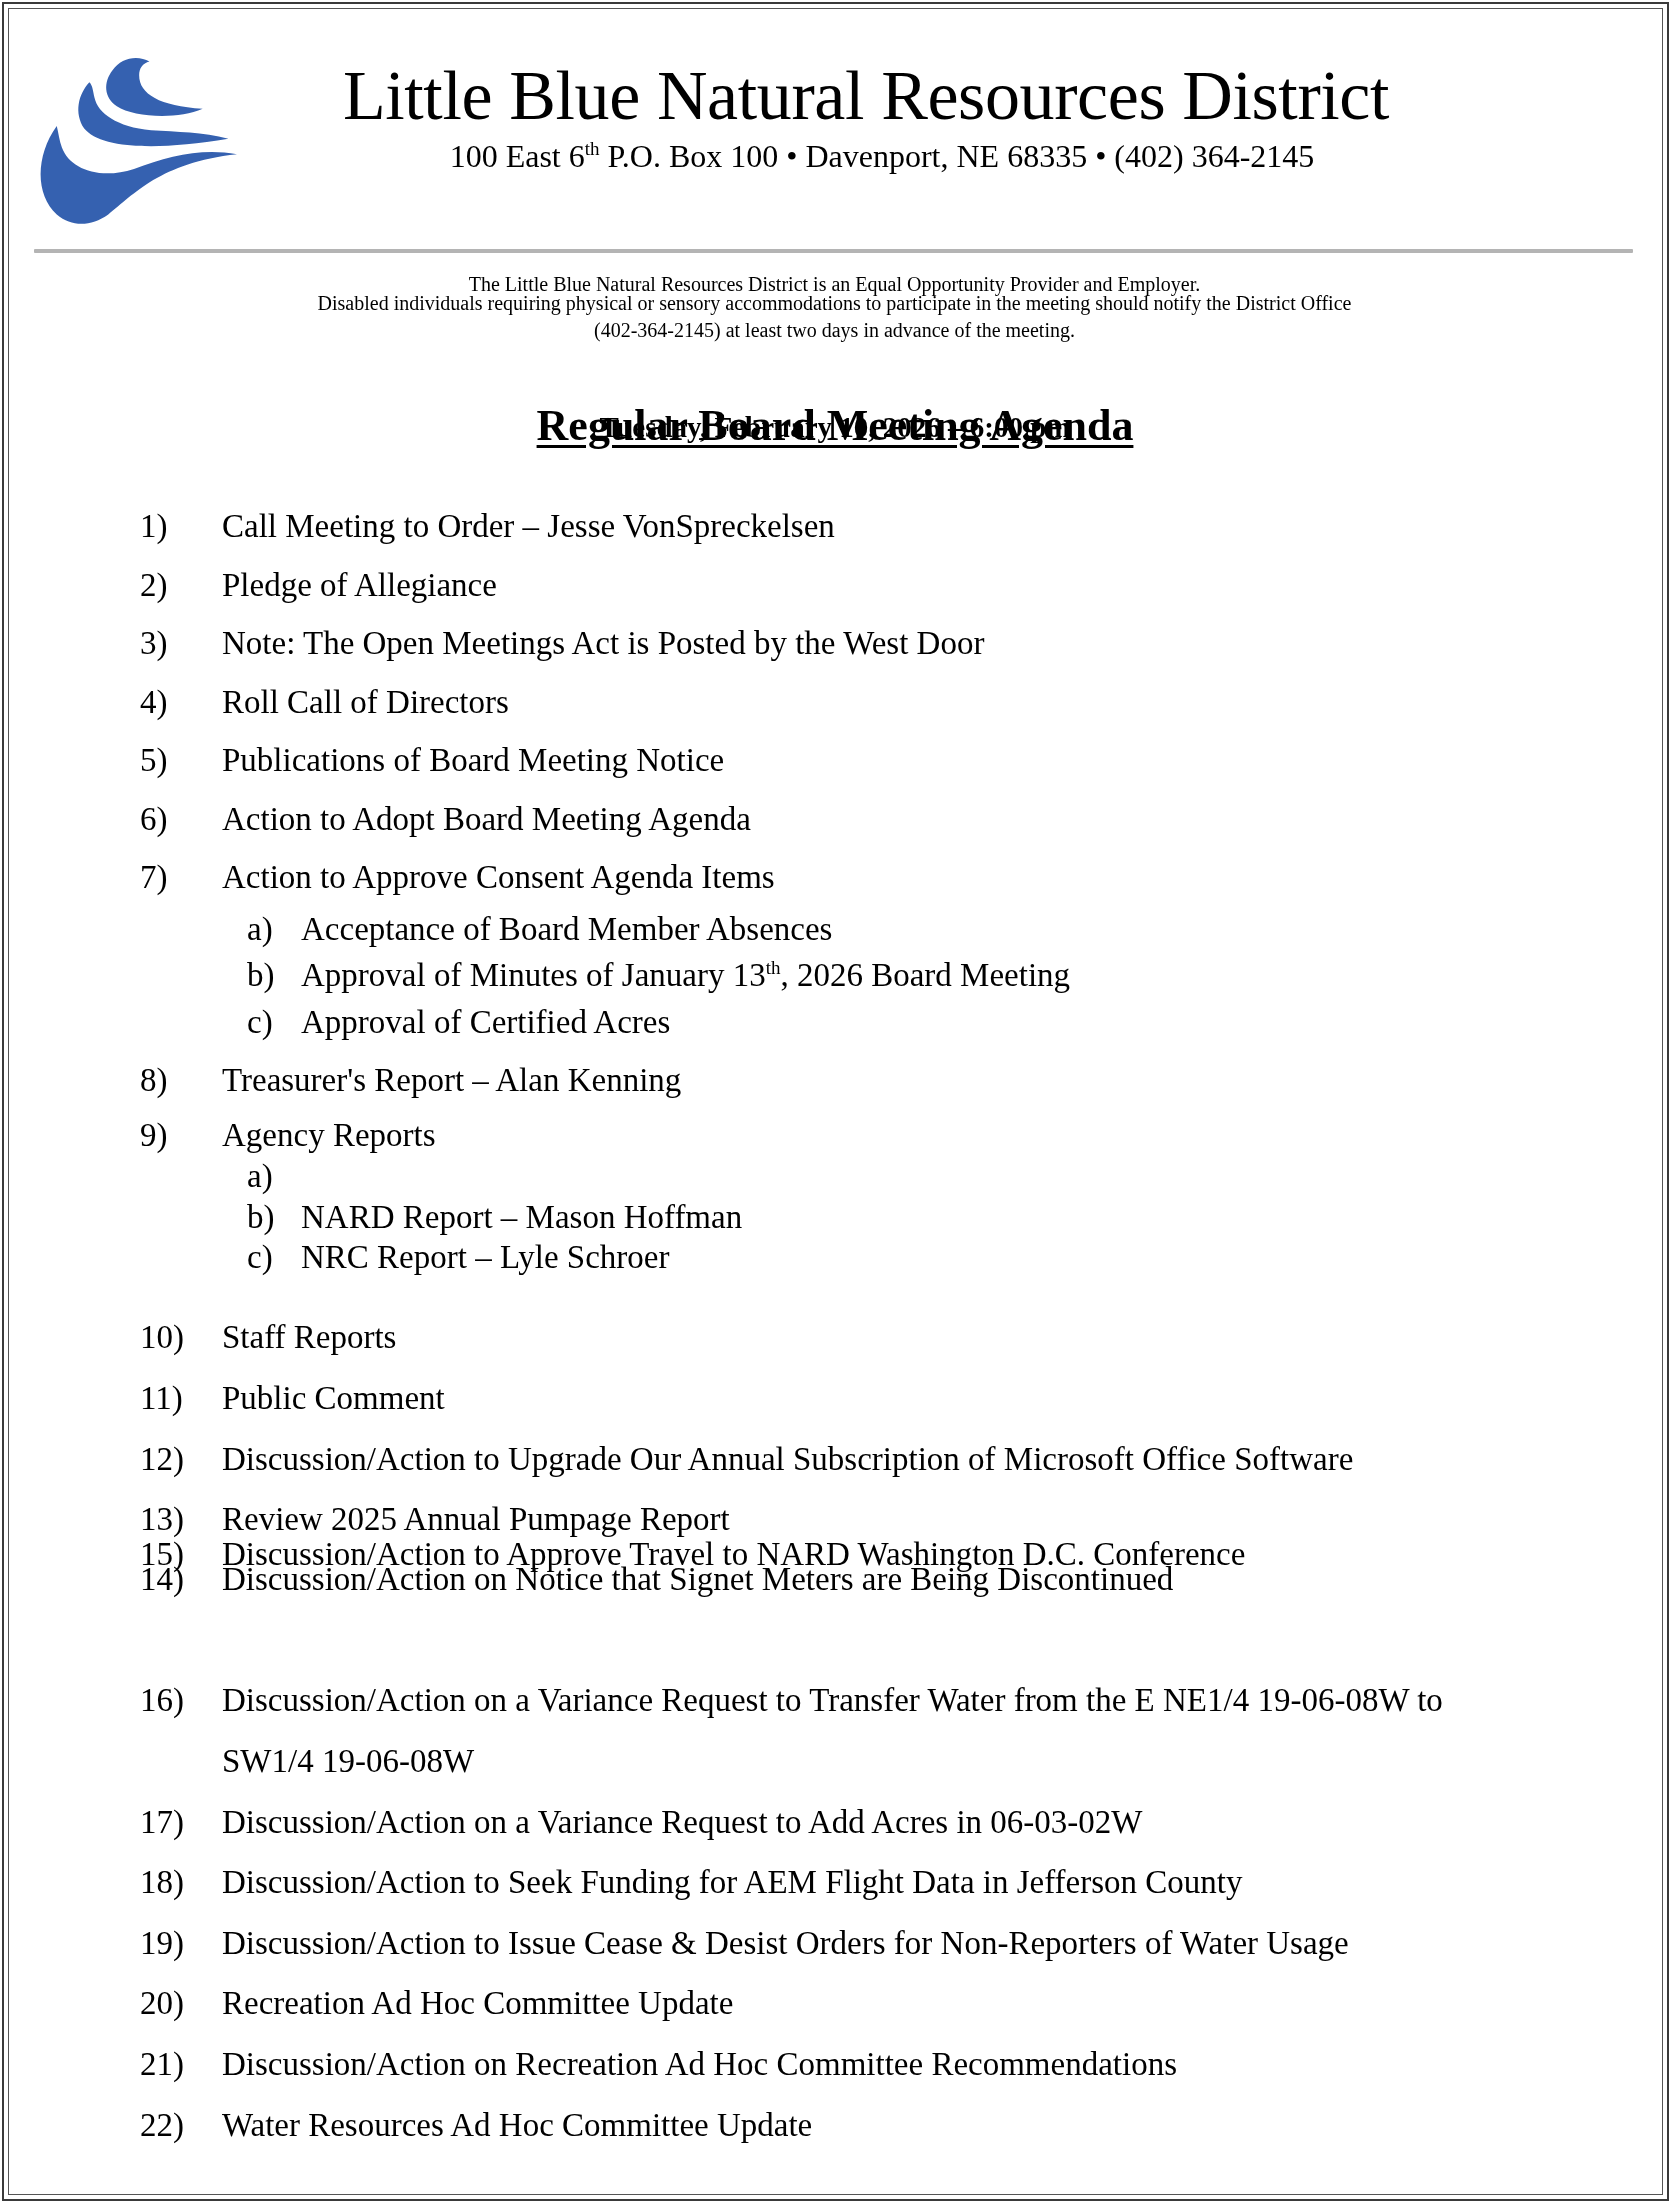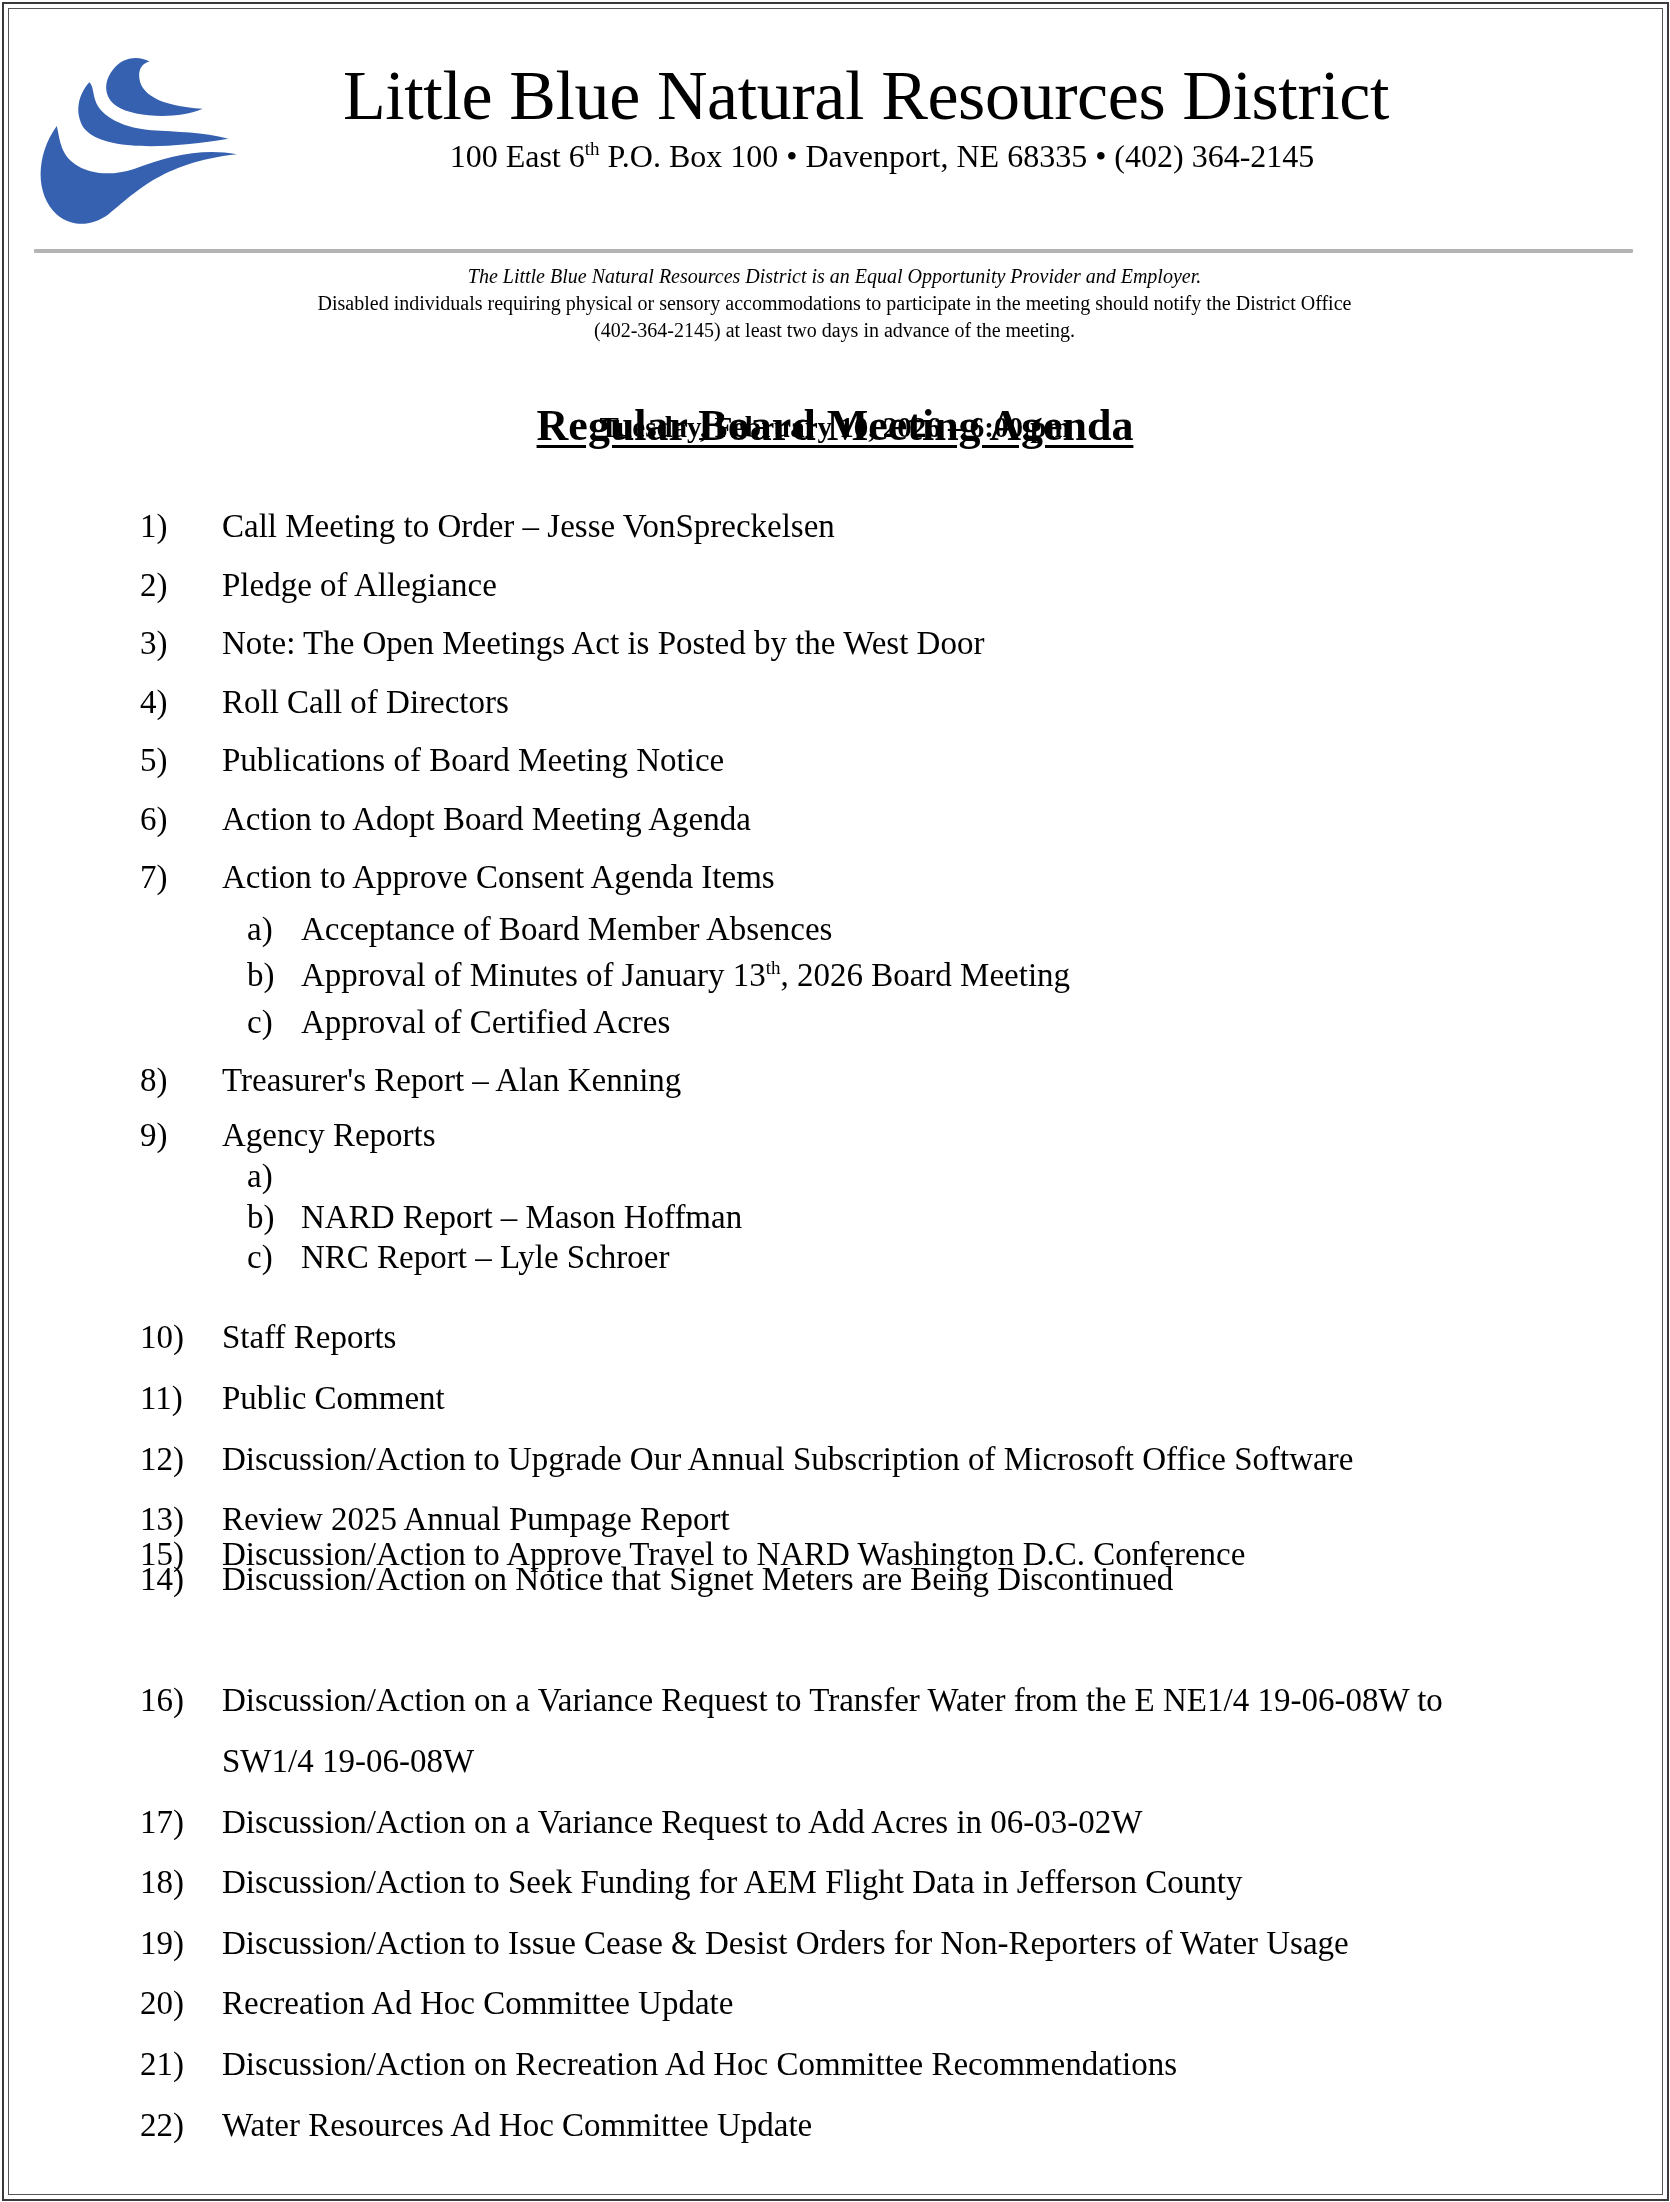"The Little Blue Natural Resources" .notice.eeo { font-style: italic -> none; top: 263px -> 271px }
